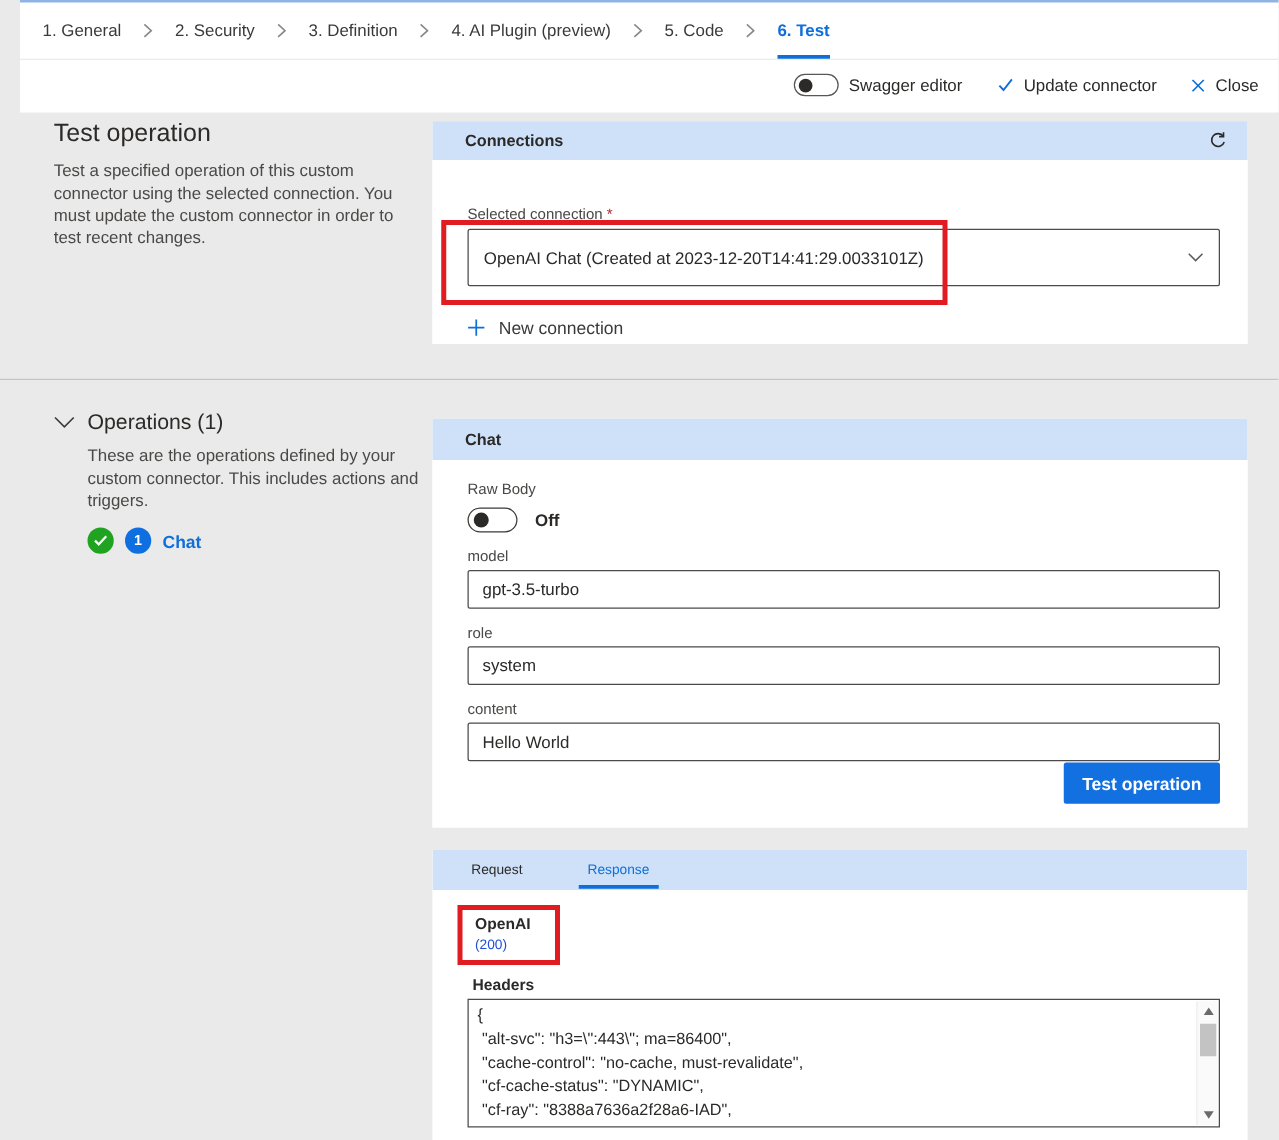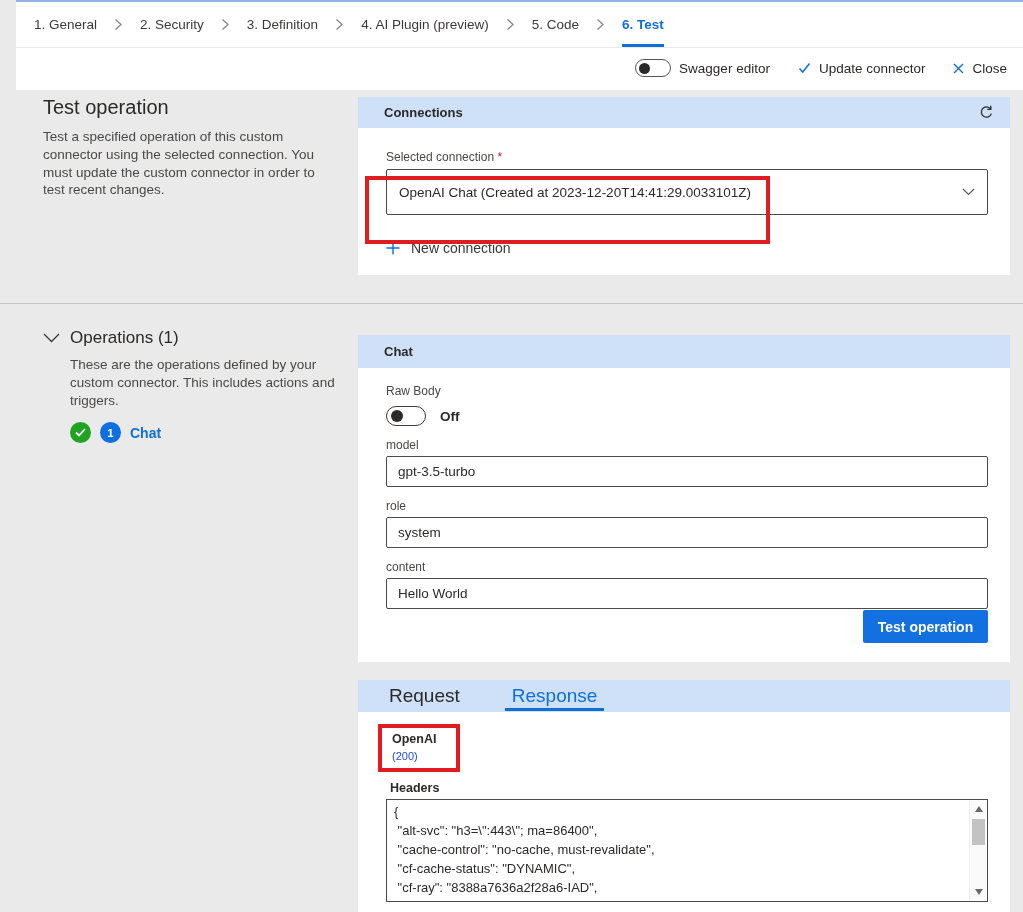"Connections" .panel { left: 358px -> 346px }
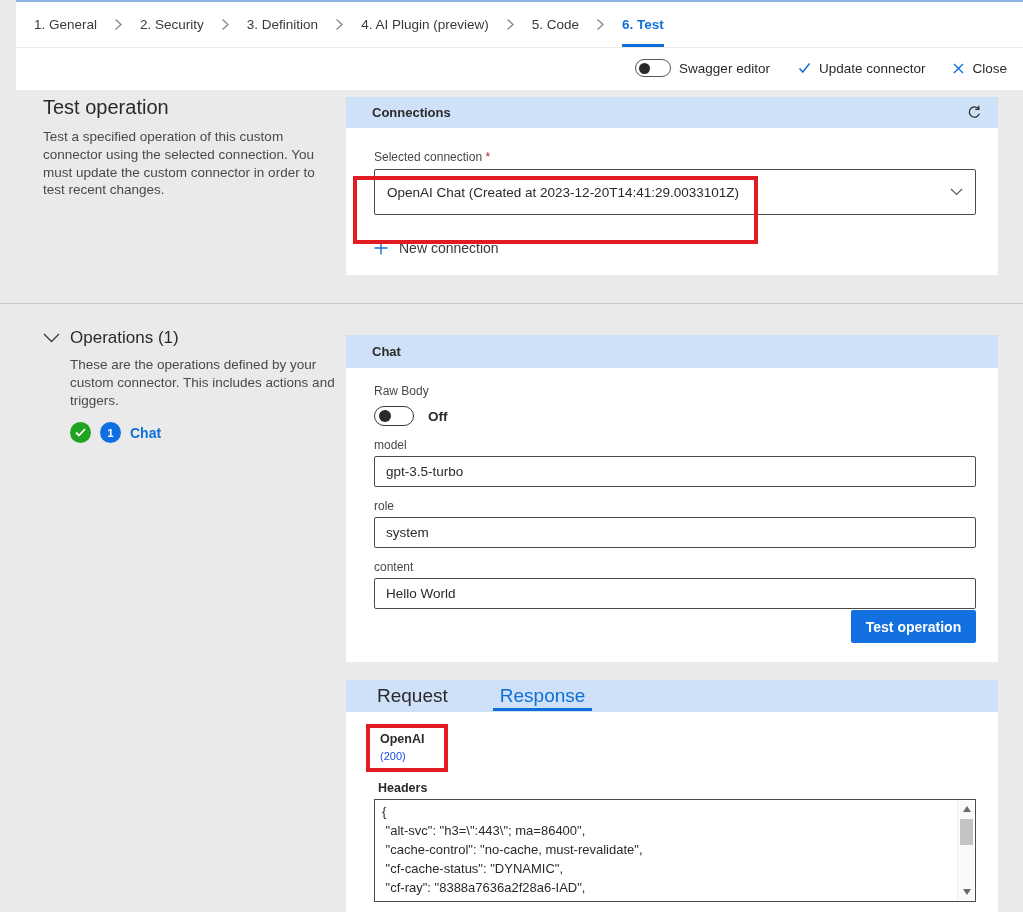"Selected connection *" div.field-label { margin-top: 6px -> 20px }
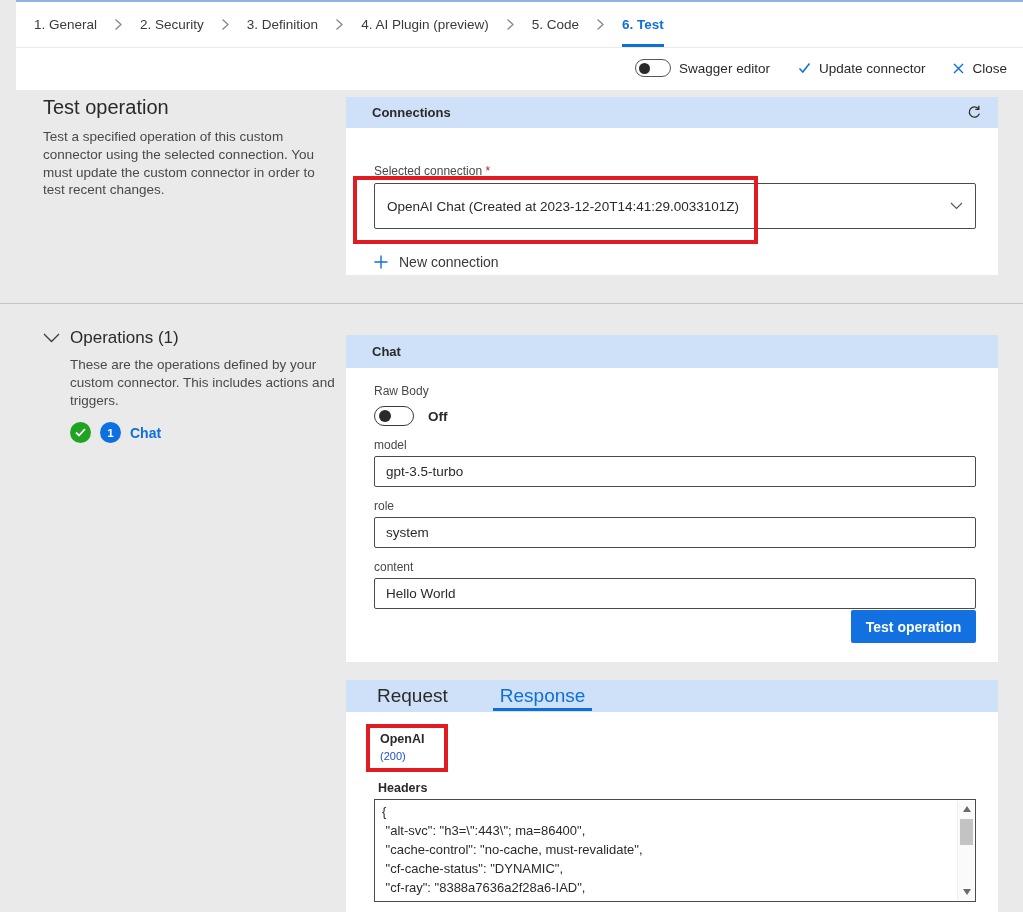"Request" .tab { font-size: 19px -> 11px }
